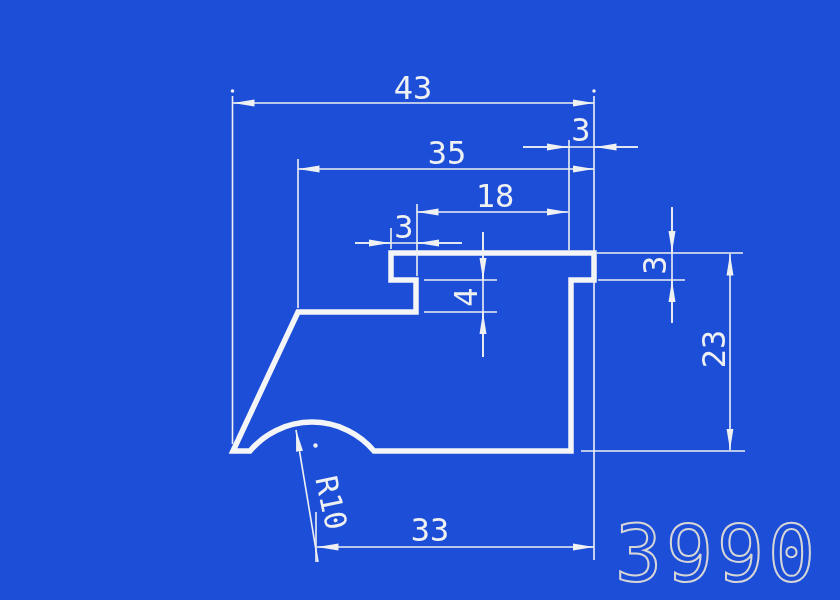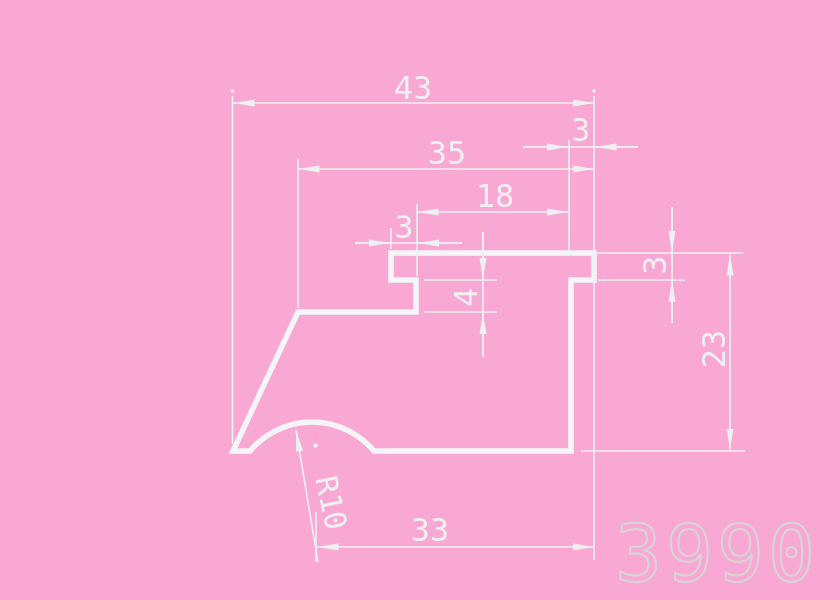"43" #stage { background: #f9a8d4 -> #1d4ed8 }
